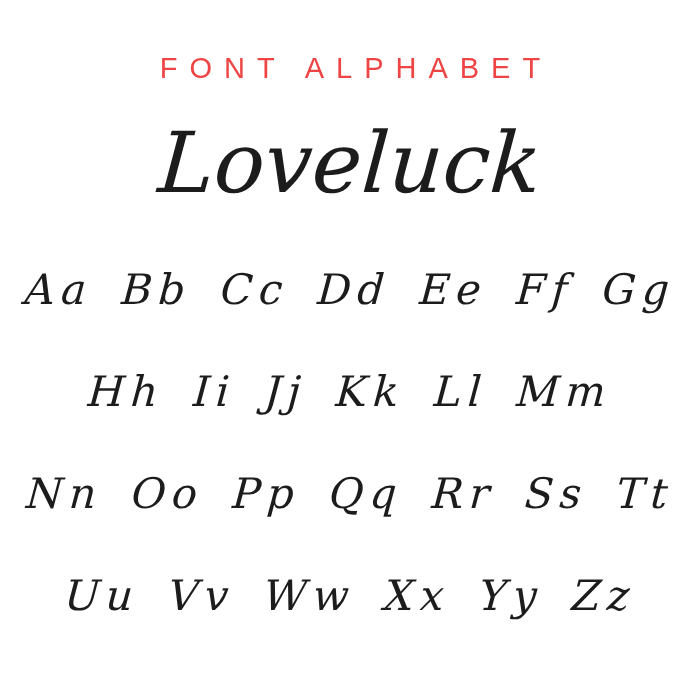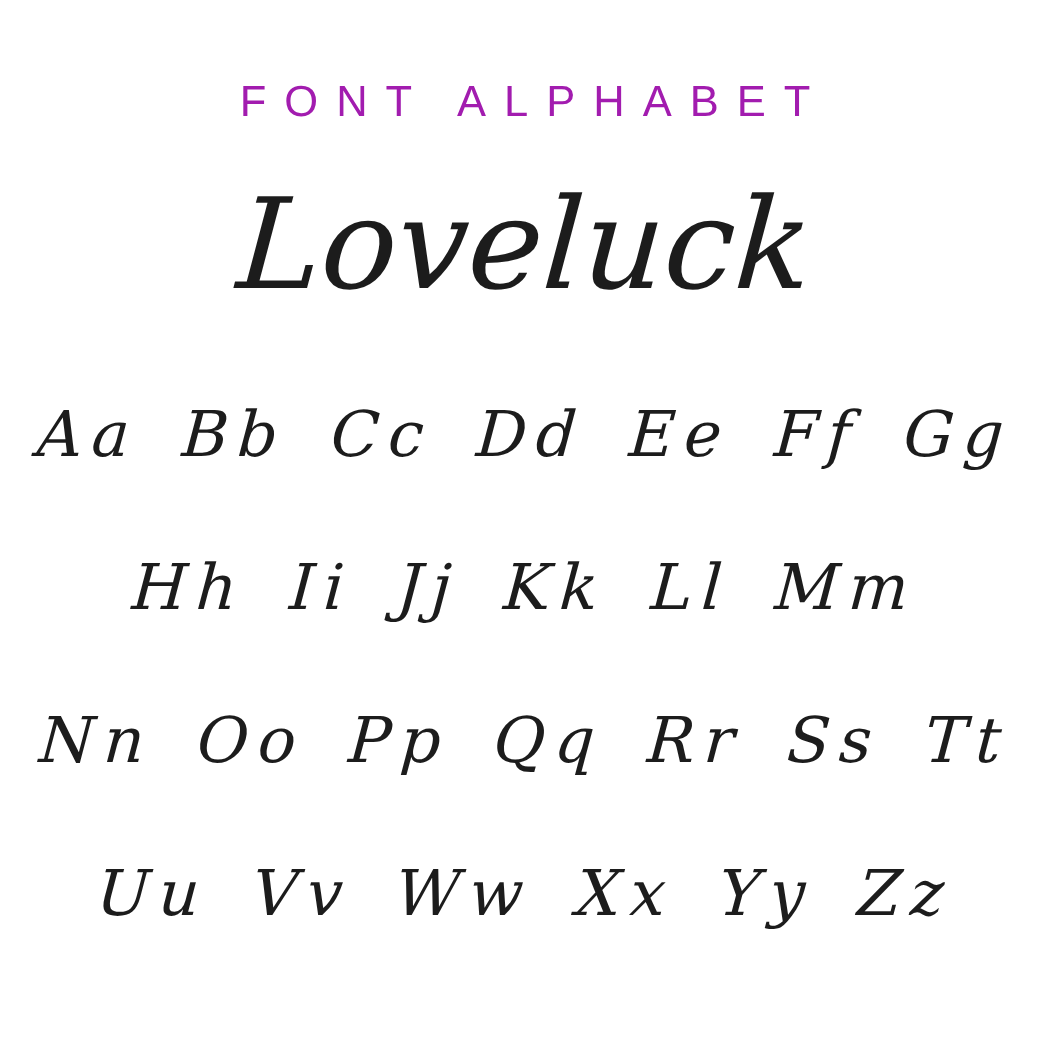"FONT ALPHABET" .header-title { color: #a21caf -> #ef4444 }
